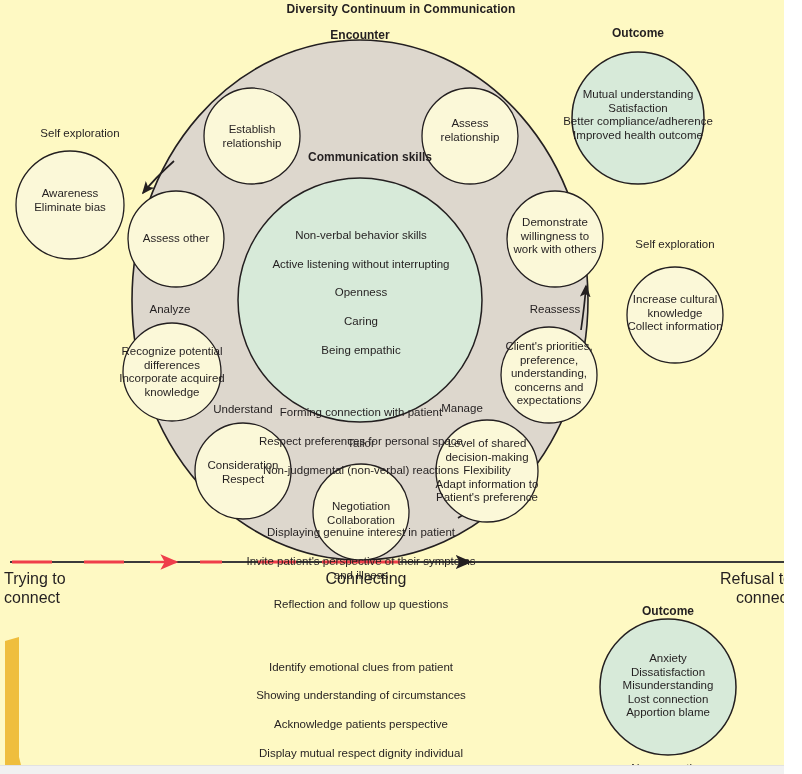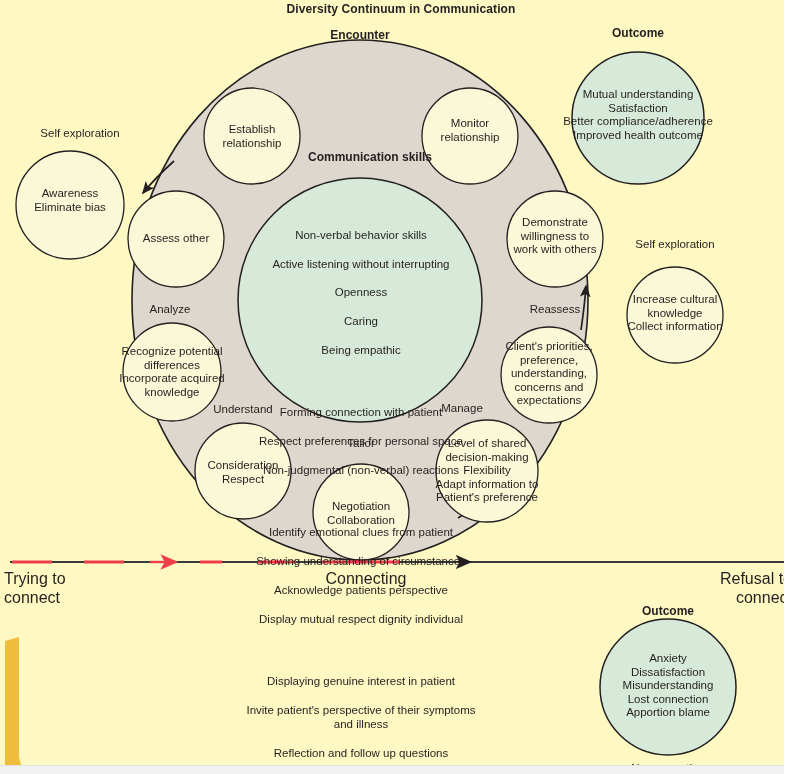"Monitor" div.txt { text: Monitor -> Assess }
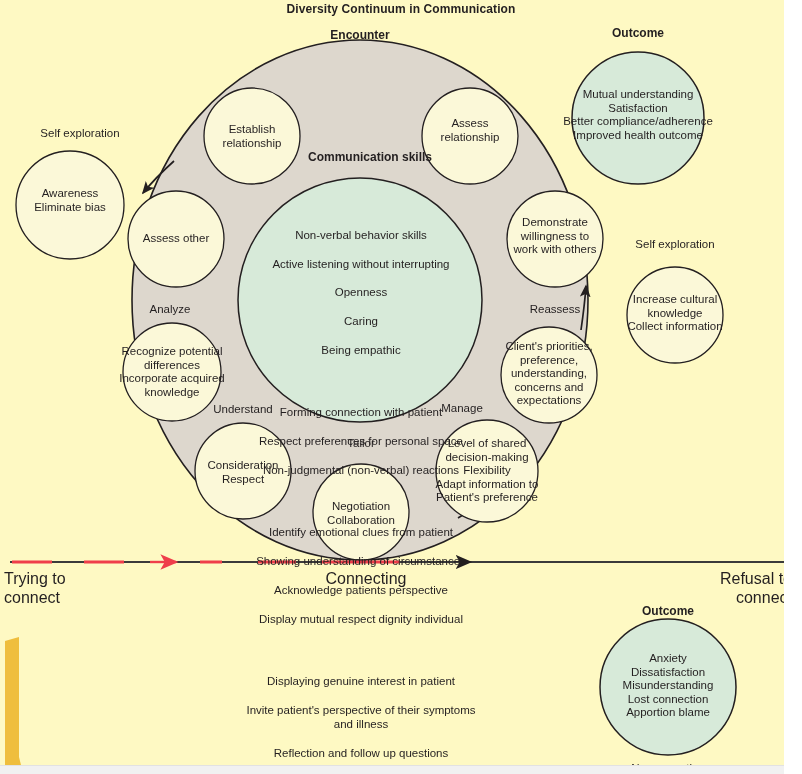"Identify emotional clues from patient" div.core-group { order: before "Displaying genuine interest in patient" -> after "Displaying genuine interest in patient" }
